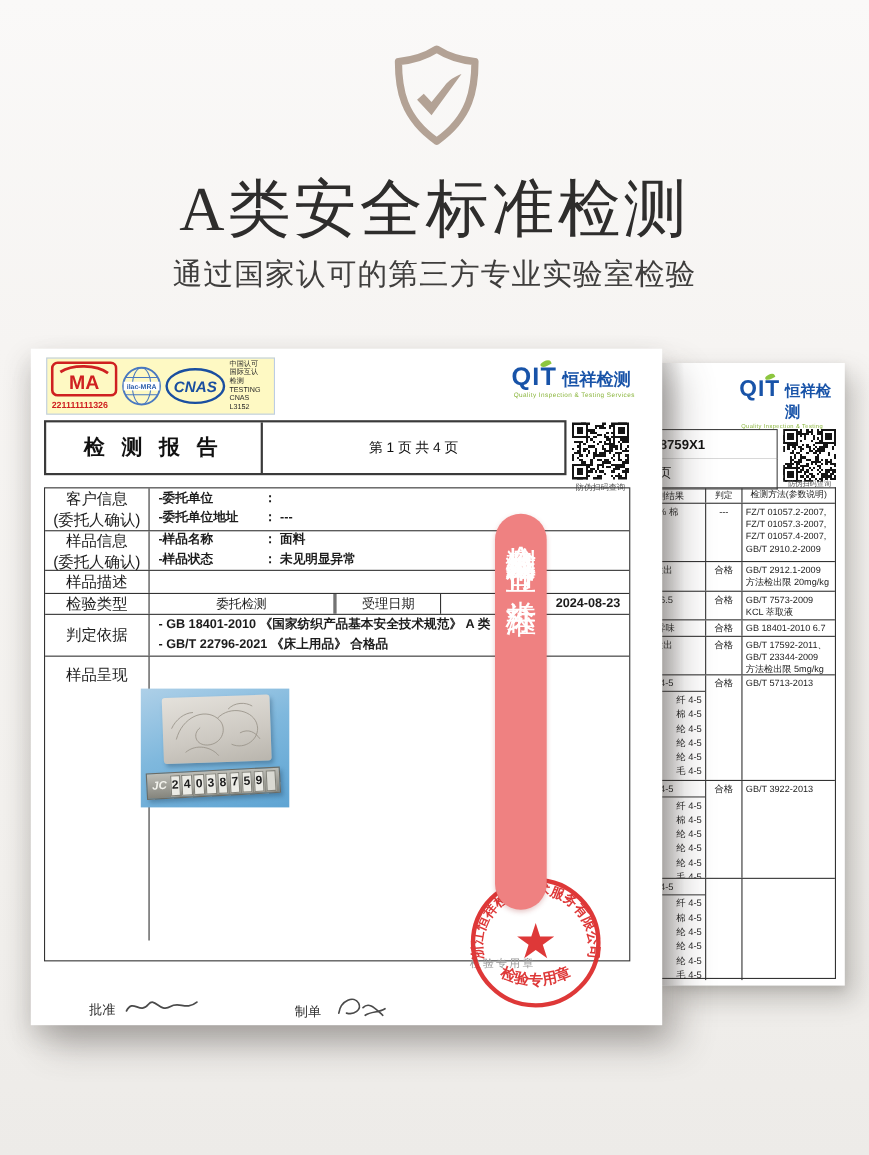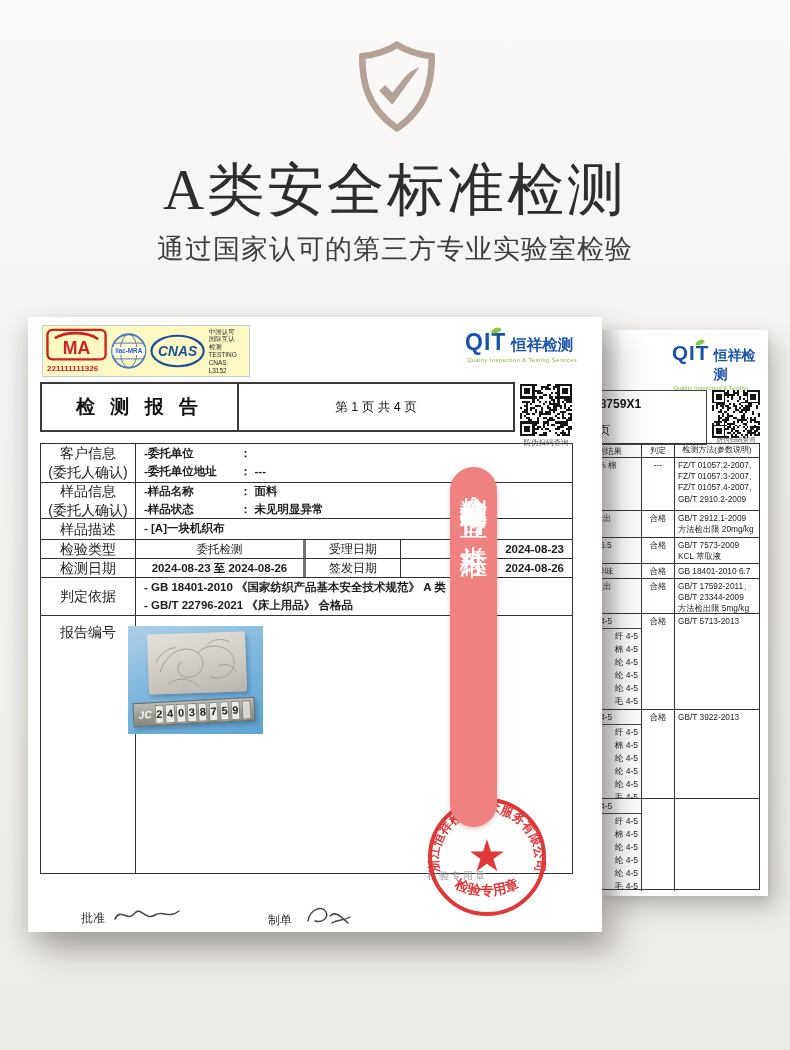"- [A]一块机织布" div.val { html: <div>- [A]一块机织布</div> -> none }
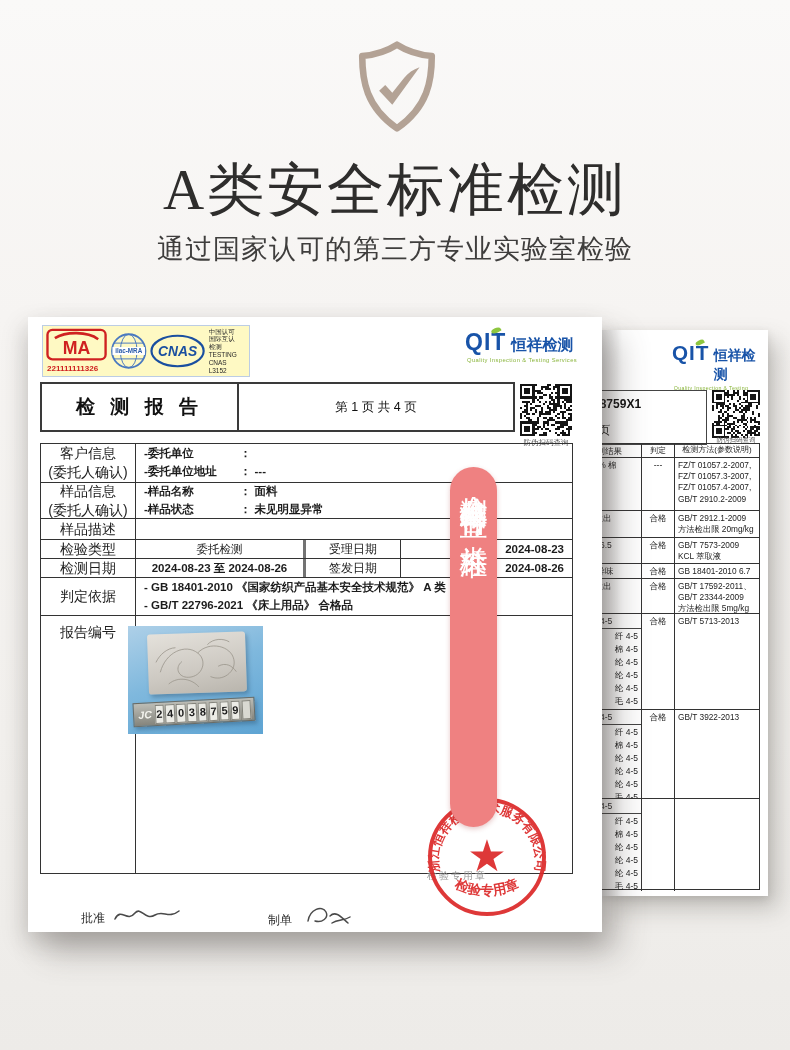"检测日期" div.row { html: <div> <div>检测日期</div> <div>2024-08-23 至 2024-08-26</div> <div>签发日期</div> <div>2024-08-26</div> </div> -> none }
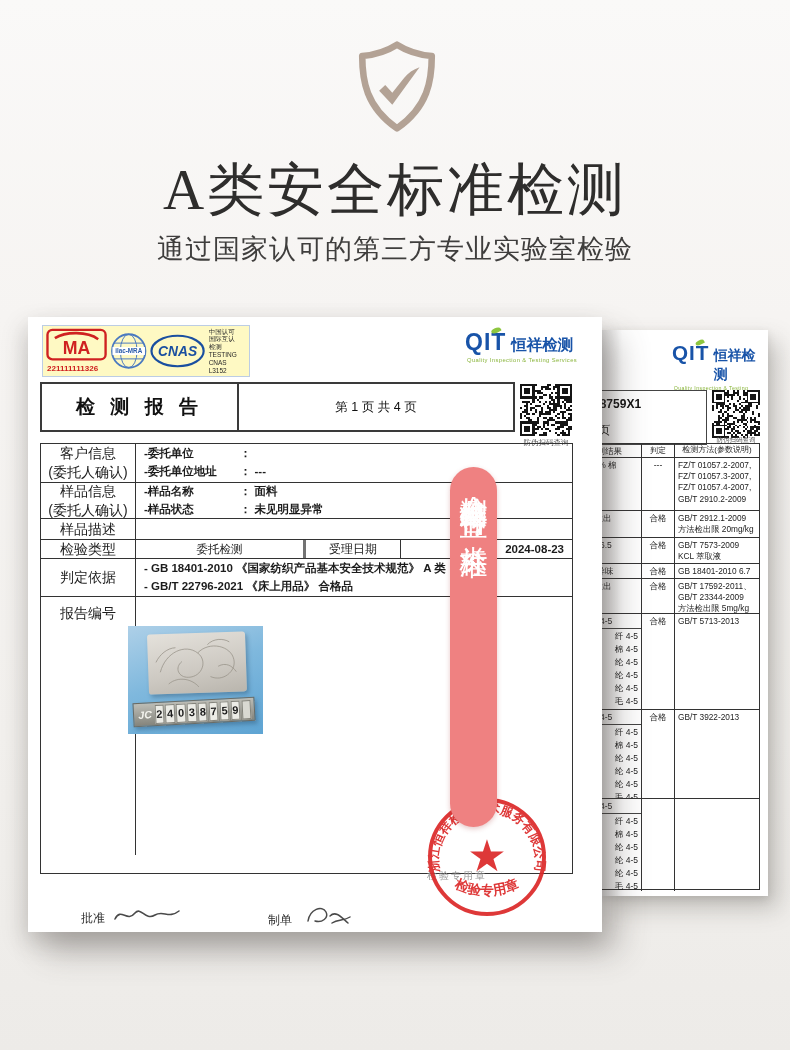"报告编号" div.lbl { text: 报告编号 -> 样品呈现 }
